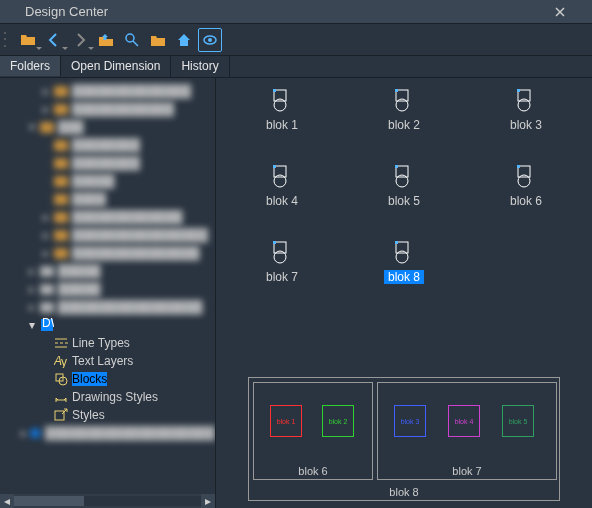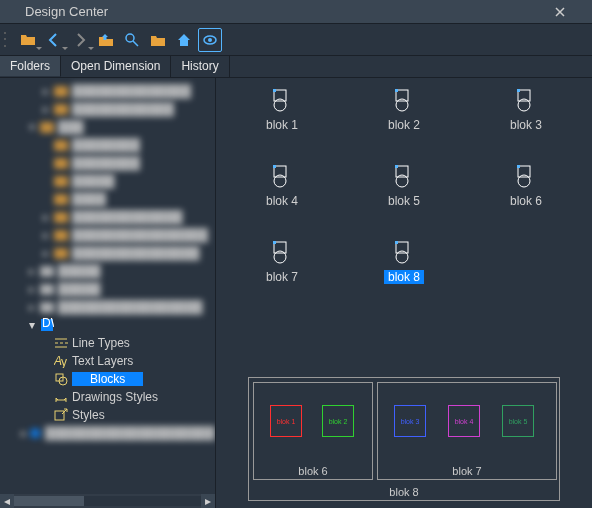"Blocks" .trow.sel .lbl { color: #ffffff -> #000000; padding: 0 18px -> 0 0 }
